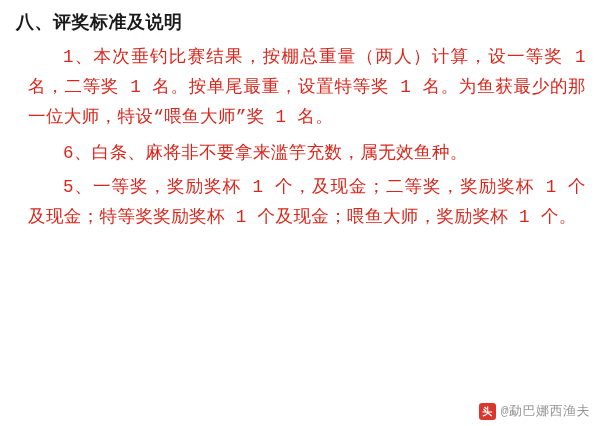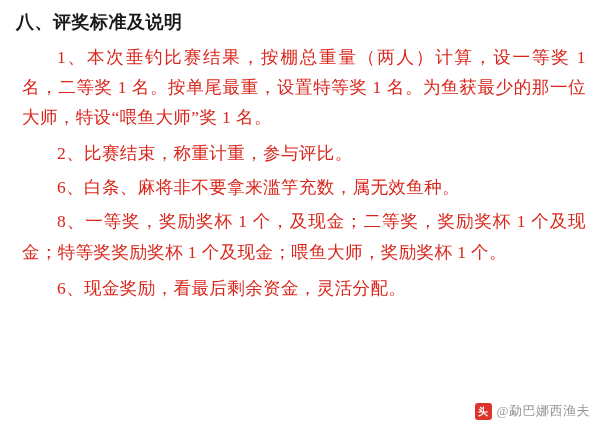"1、本次垂钓比赛结果，按棚总重量（两人）计算，设一等奖 1 名，二等奖 1" .para { font-family: Liberation Serif, serif -> Liberation Mono, monospace; margin: 0 0 6px 8px -> 0 0 6px 14px }
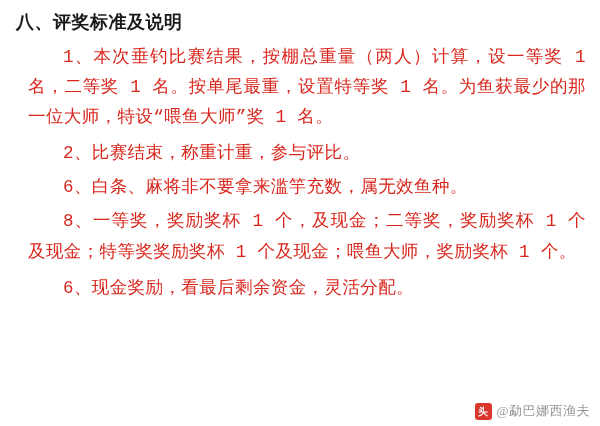"2、比赛结束，称重计重，参与评比。" p.para { html: <p>2、比赛结束，称重计重，参与评比。</p> -> none }
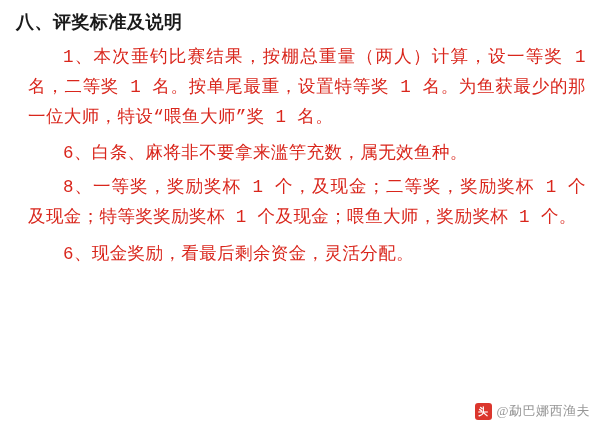"8、一等奖，奖励奖杯 1 个，及现金；二等奖，奖励奖杯 1" p.para { text: 8 -> 5 }
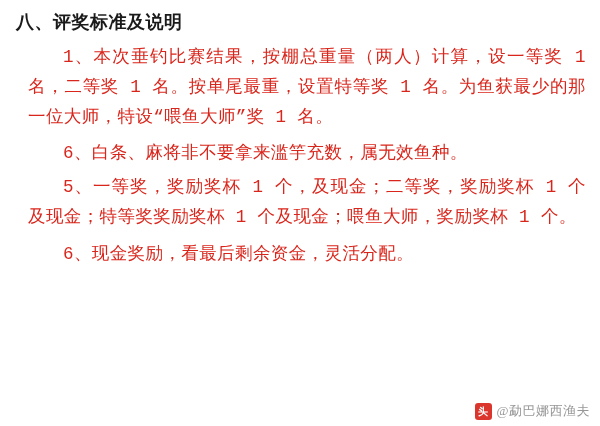"6、现金奖励，看最后剩余资金，灵活分配。" p.para { html: <p>6、现金奖励，看最后剩余资金，灵活分配。</p> -> none }
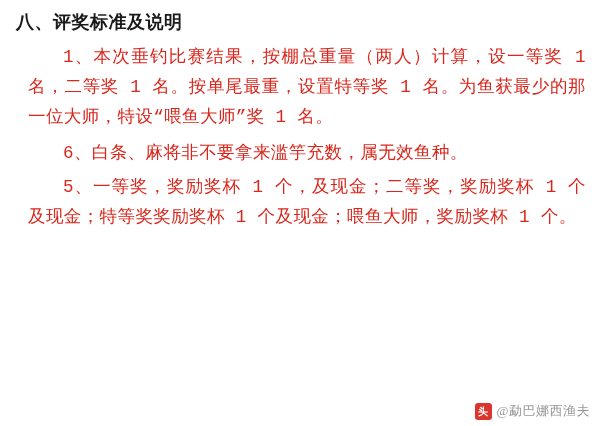"@勐巴娜西渔夫" .wm-text { font-family: Liberation Serif, serif -> Liberation Mono, monospace }
